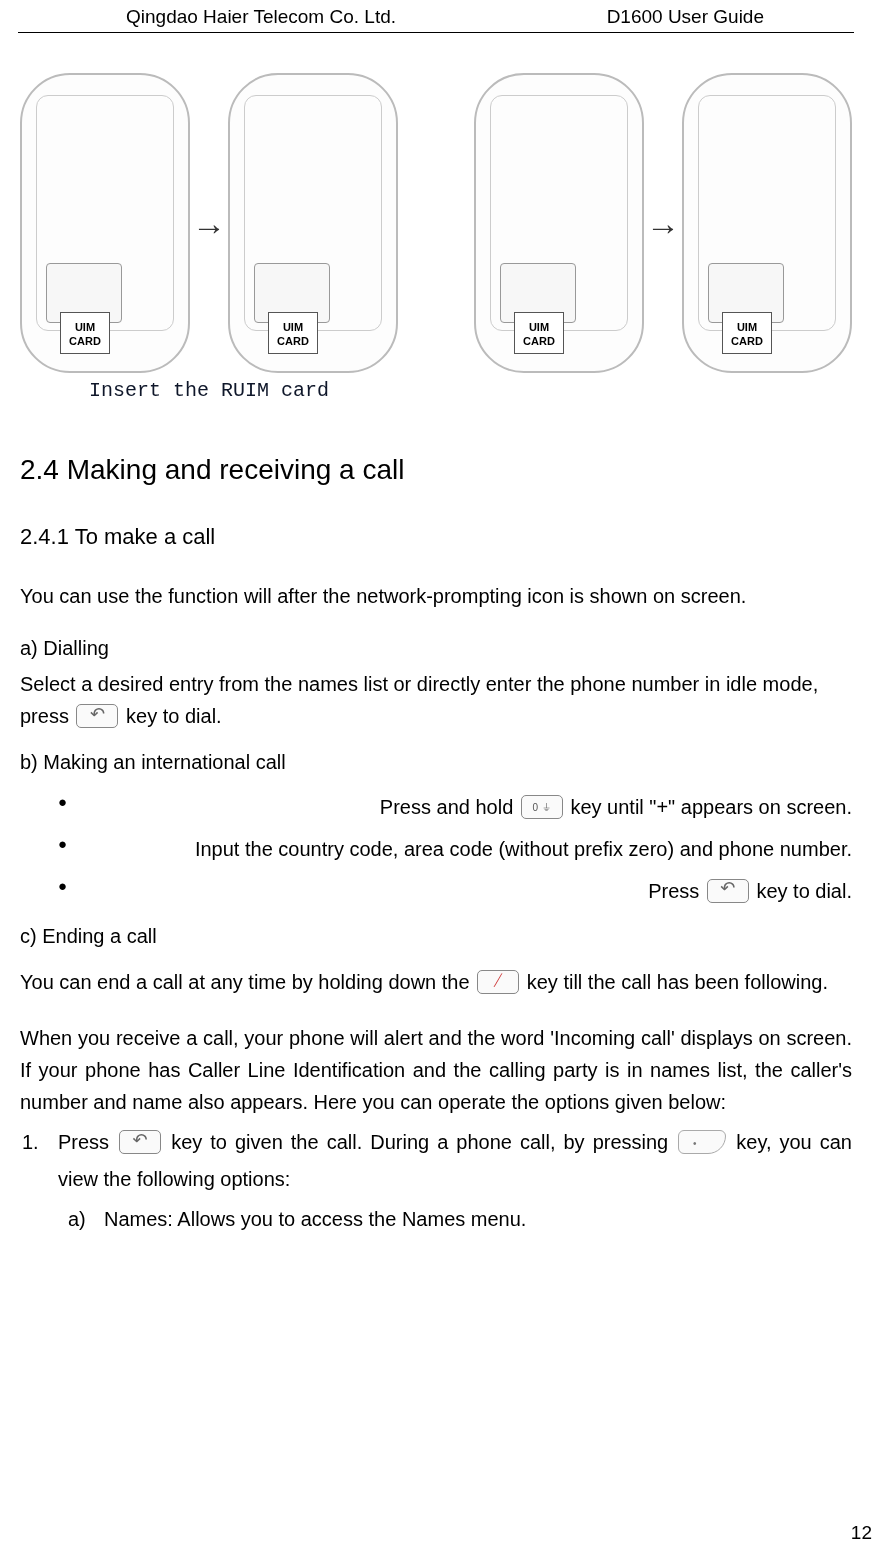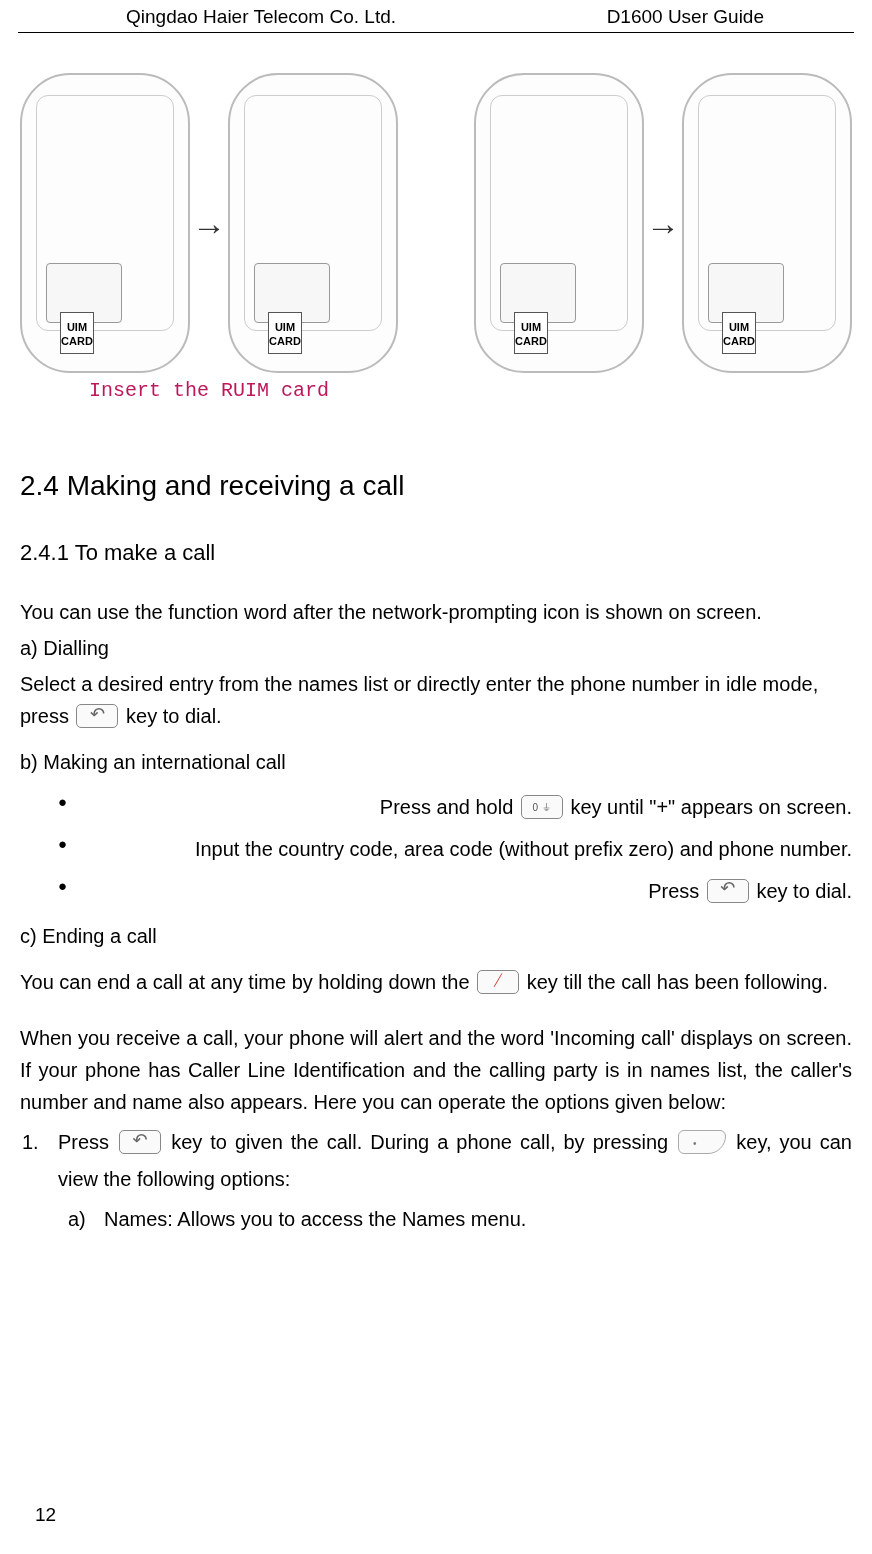"UIM CARD" .card-label { width: 34px -> 50px }
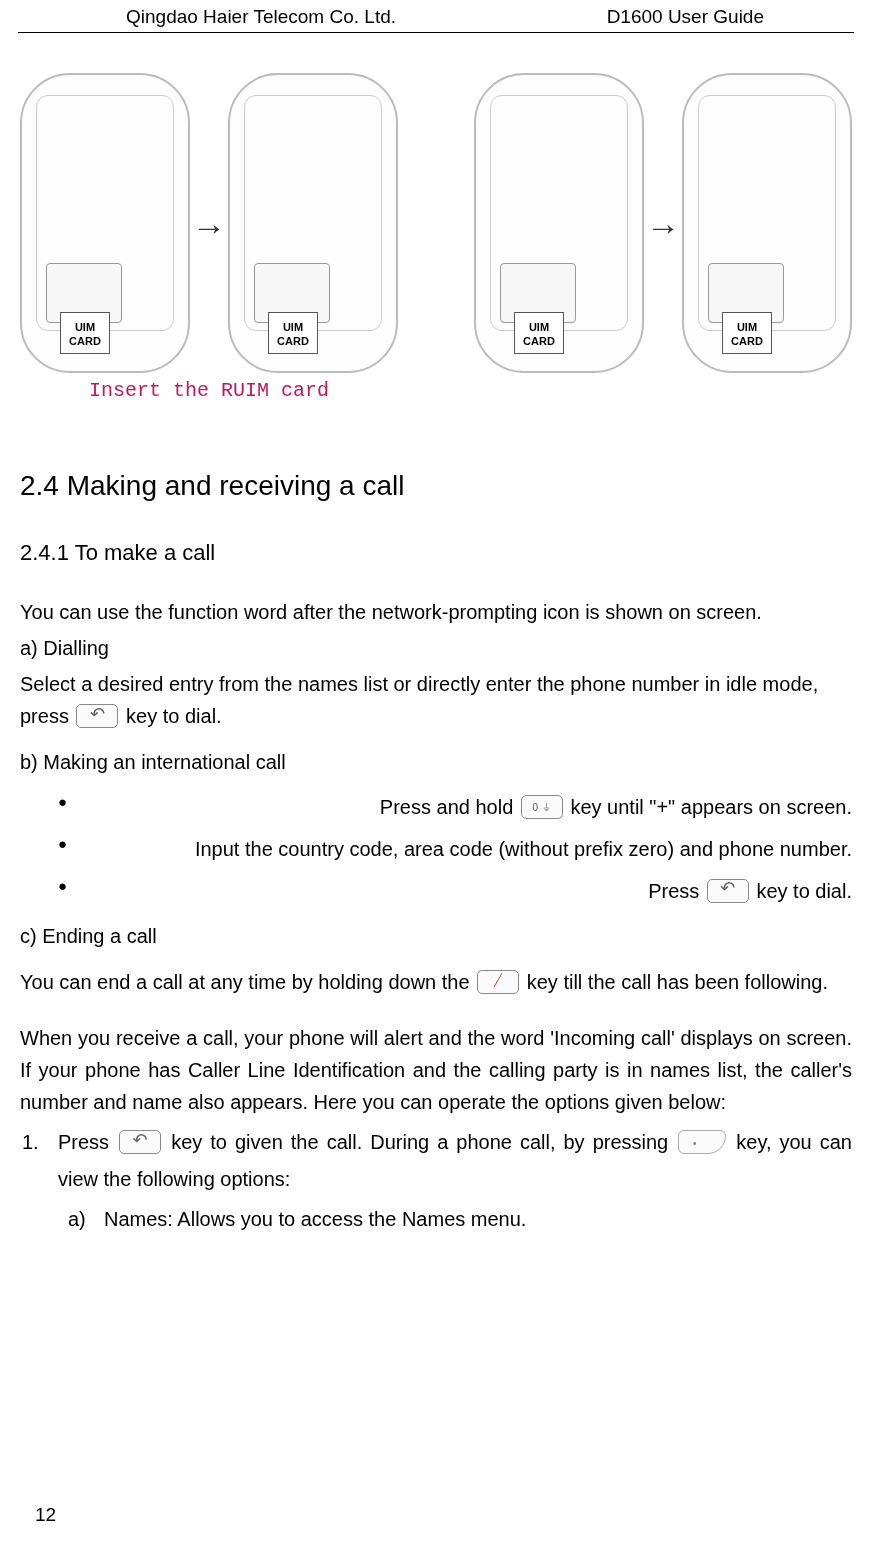"Insert the RUIM card" .fig-caption { color: #be185d -> #0f172a }
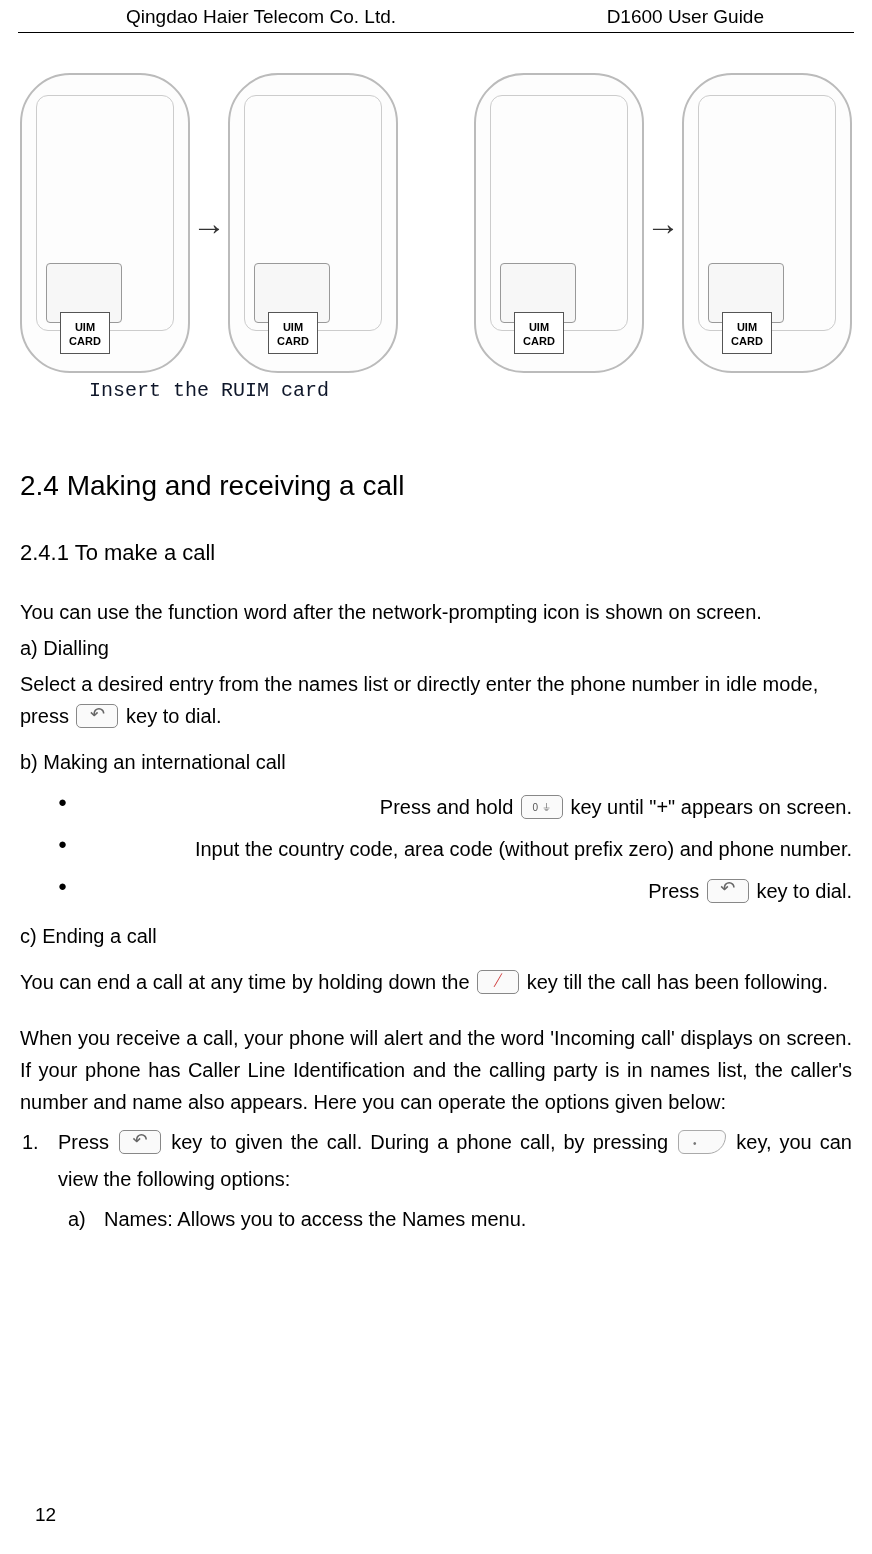"2.4 Making and receiving a" h2 { margin-top: 68px -> 52px }
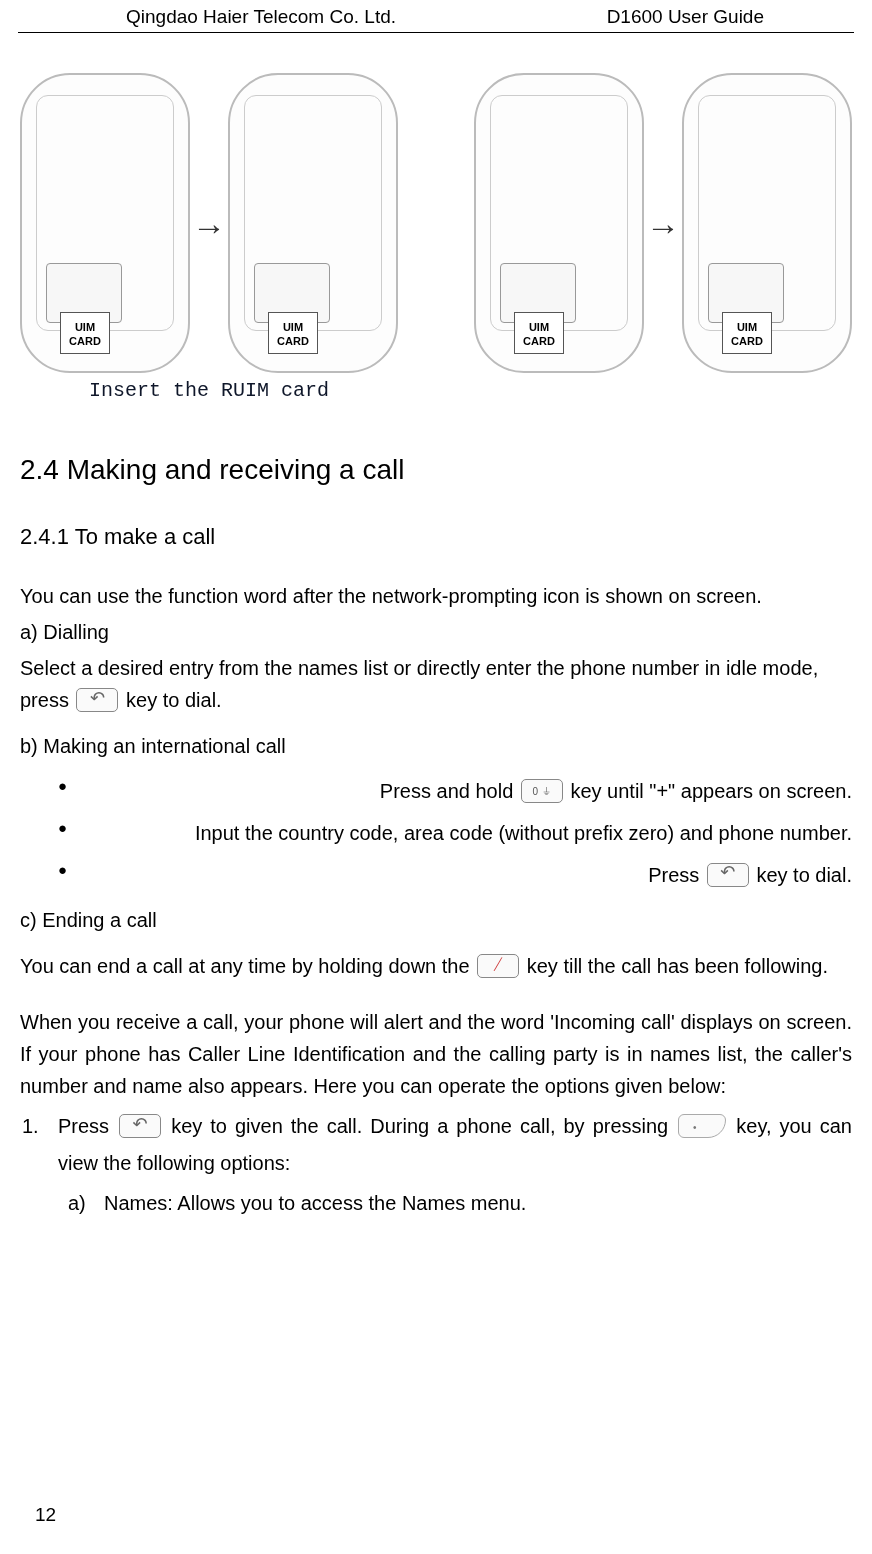"You can use the function" p.para-intro { text: word -> will }
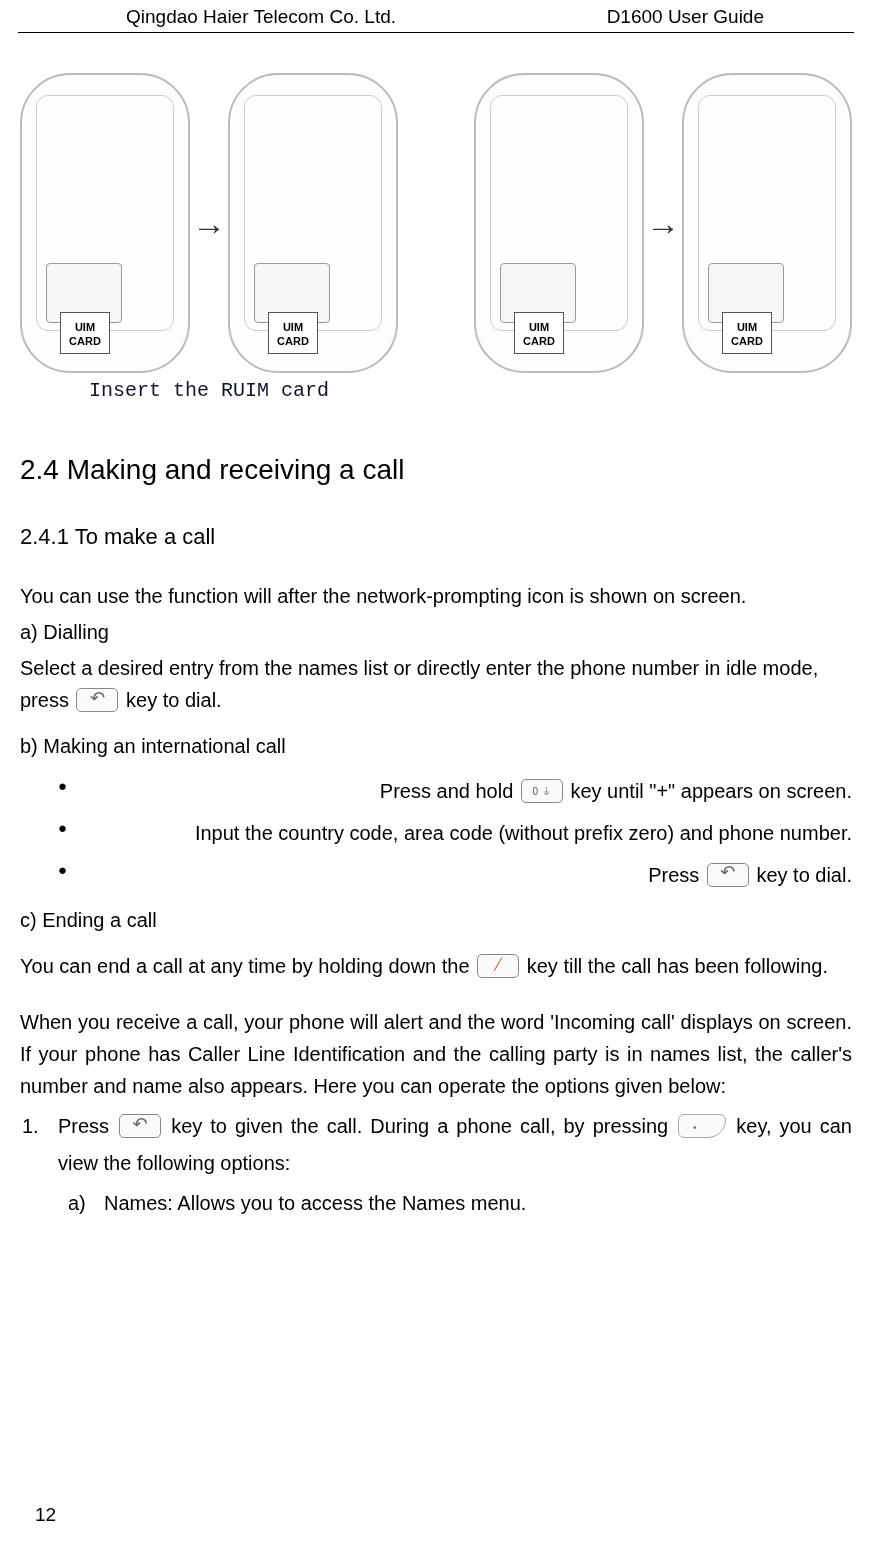"a) Dialling" .sub { margin-top: 4px -> 20px }
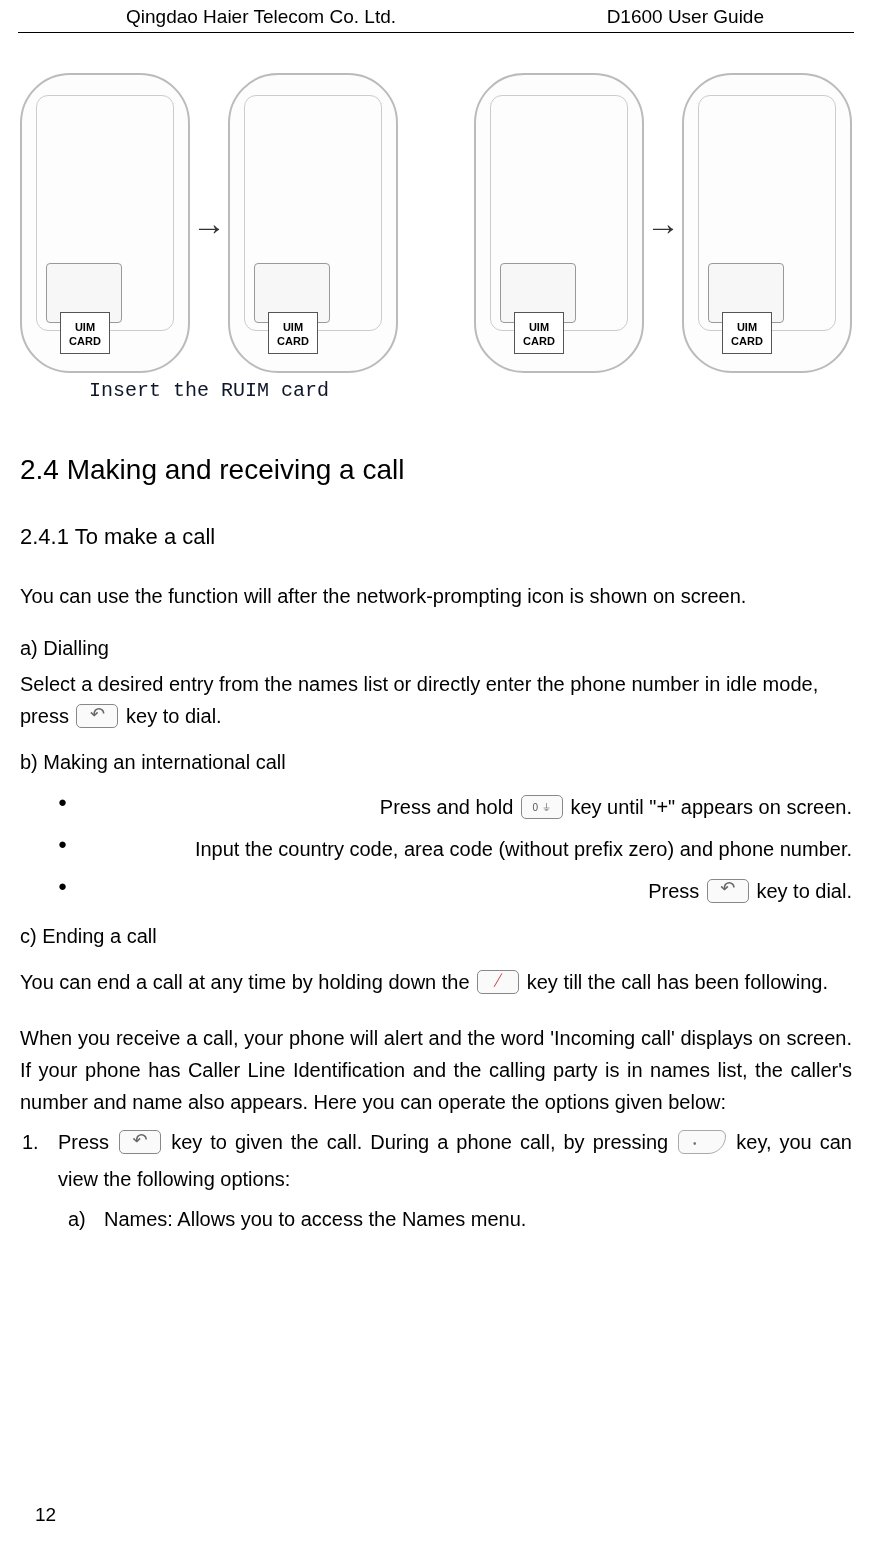"12" .page-num { bottom: 28px -> 10px; text-align: left -> right }
